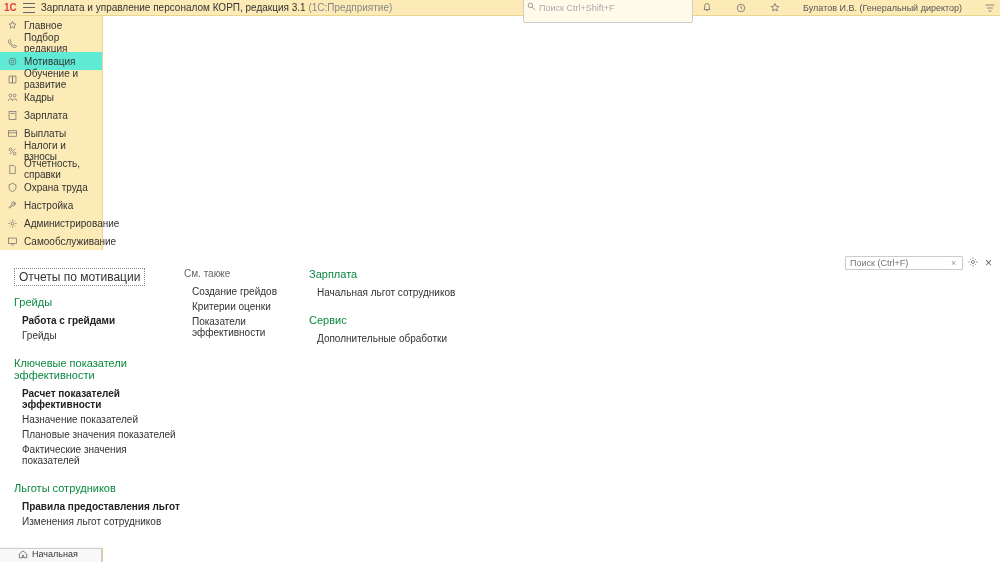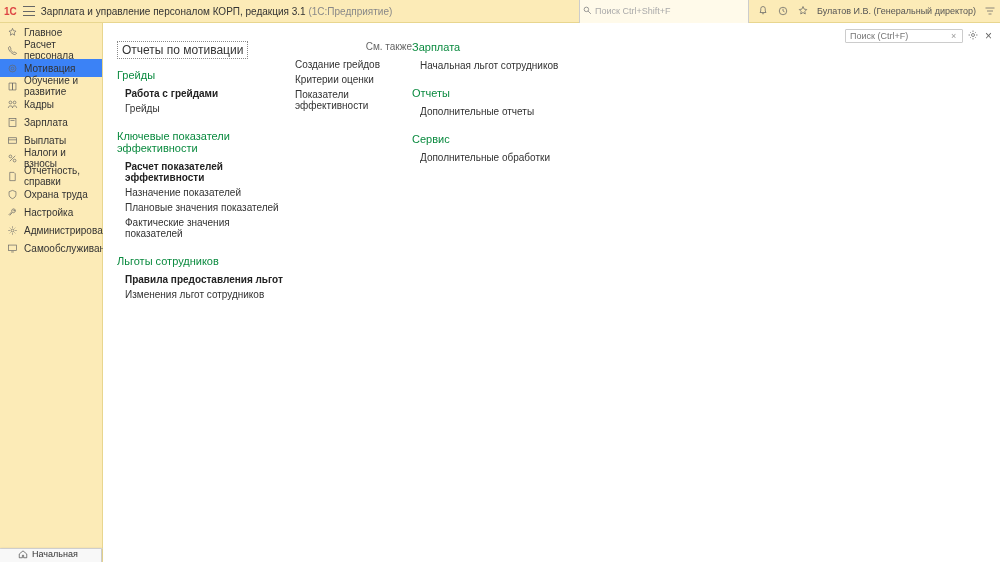"1С" .titlebar { height: 23px -> 16px }
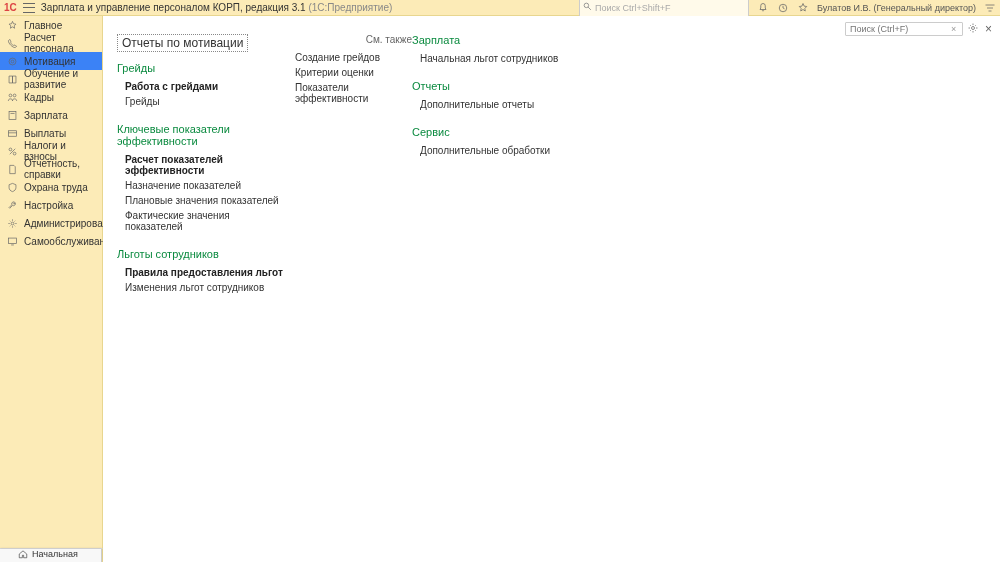"Булатов И.В. (Генеральный директор)" .titlebar-right { gap: 8px -> 22px }
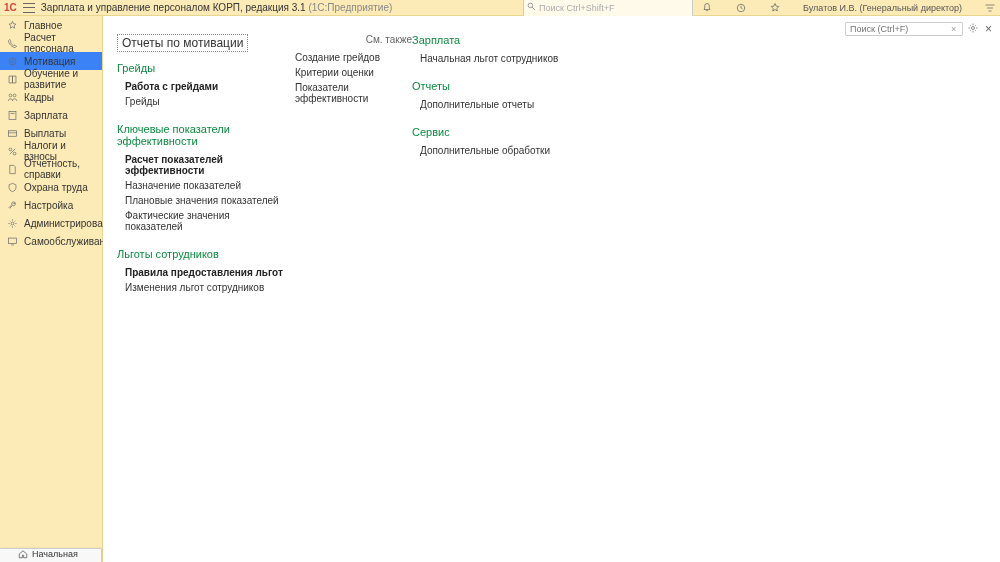"Главное" .main { flex-direction: none -> column }
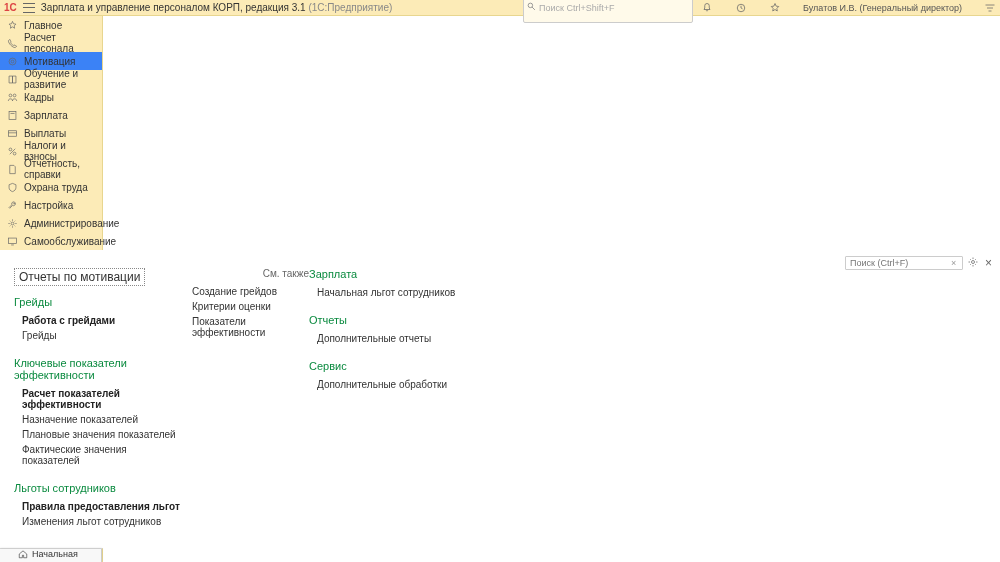"Расчет персонала" span { text: Расчет персонала -> Подбор редакция }
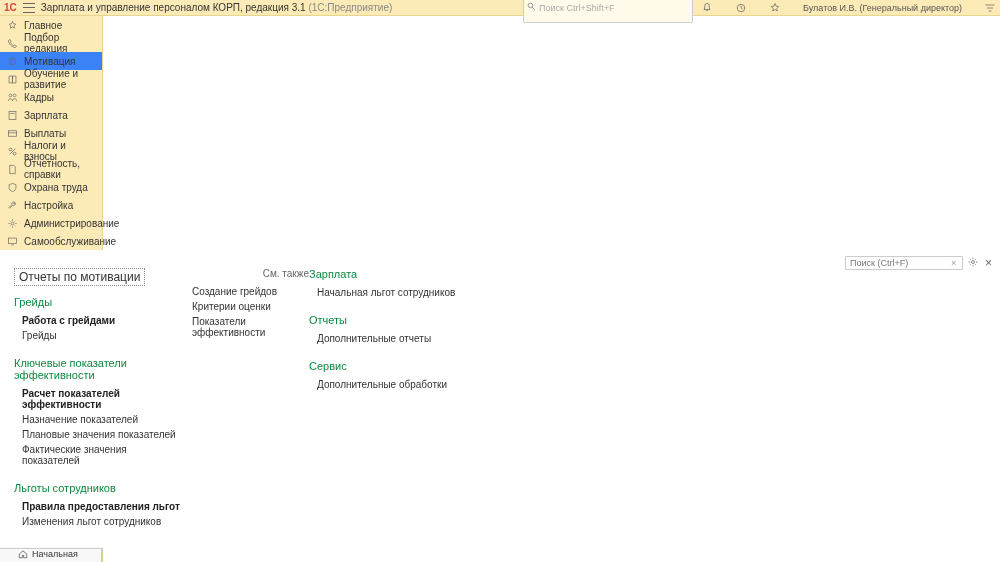"Мотивация" .sidebar-item.active { background: #3b82f6 -> #5eead4 }
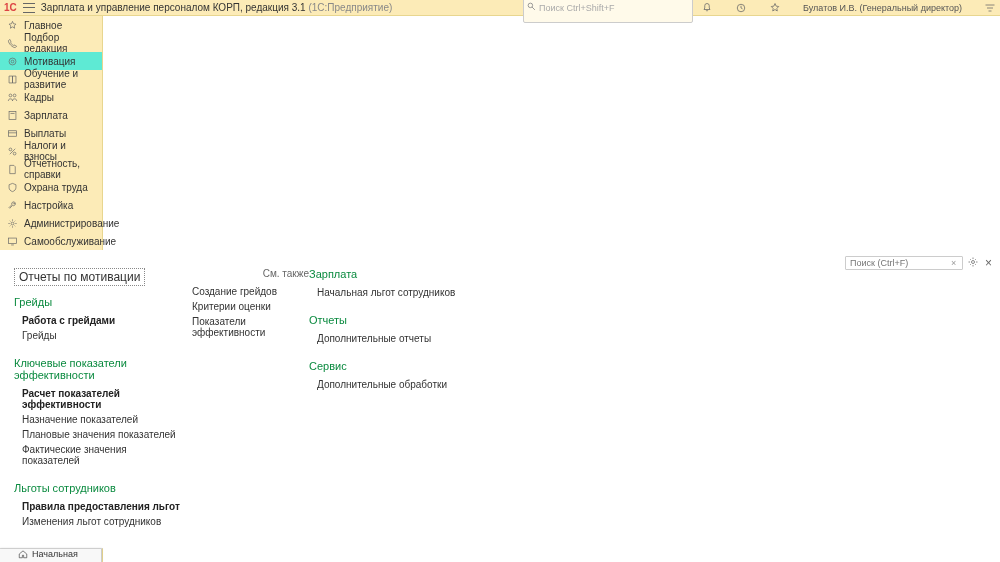"См. также" .section-header.small { text-align: right -> none }
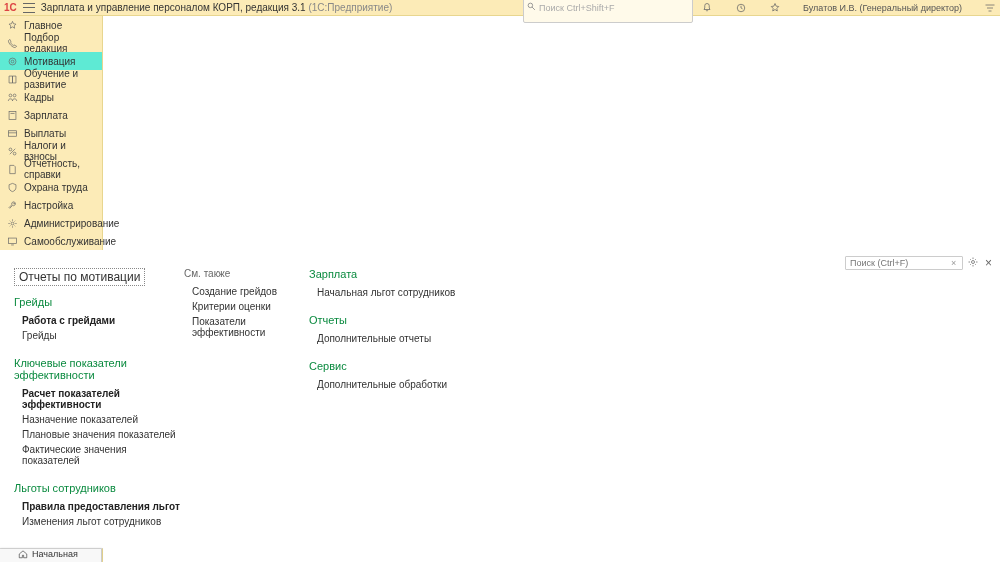"Отчеты" div.group { html: <div> <div>Отчеты</div> <div>Дополнительные отчеты</div> </div> -> none }
